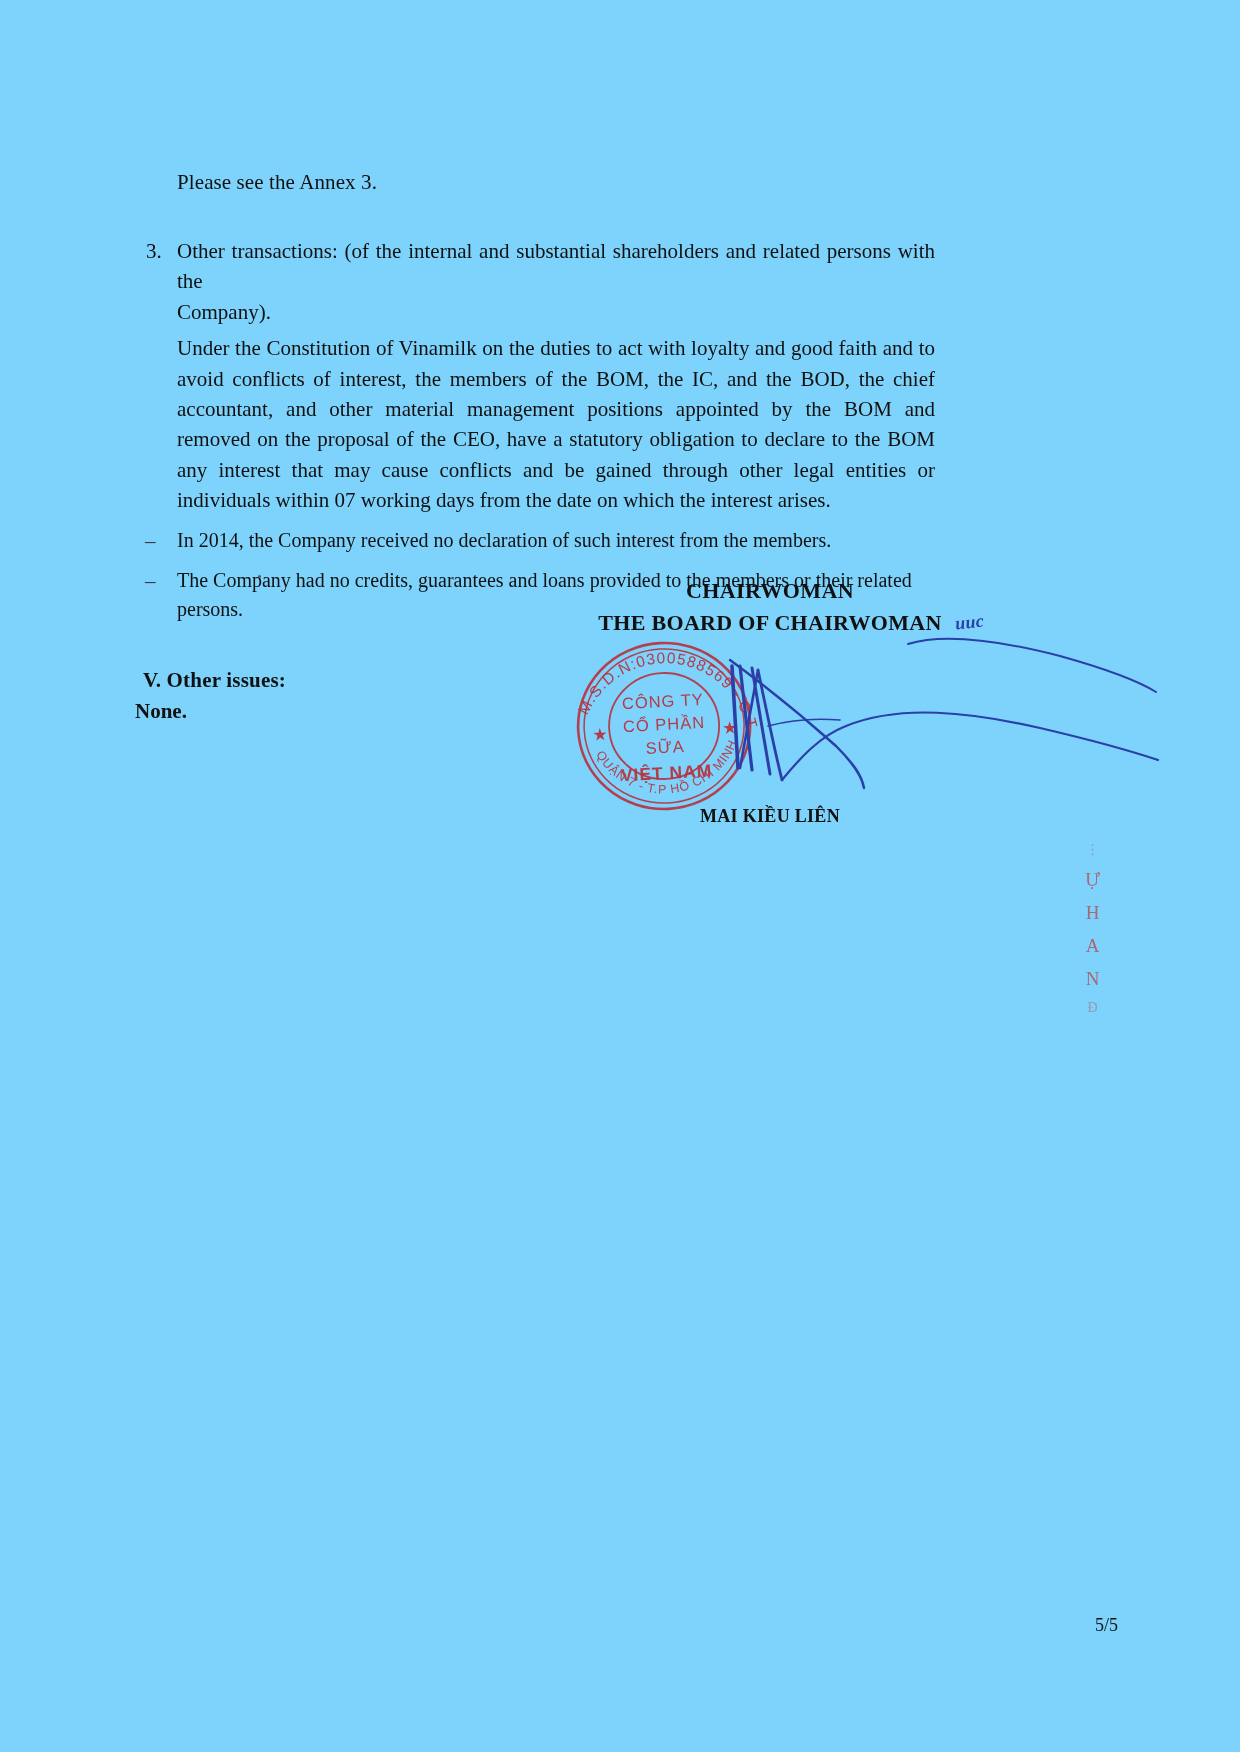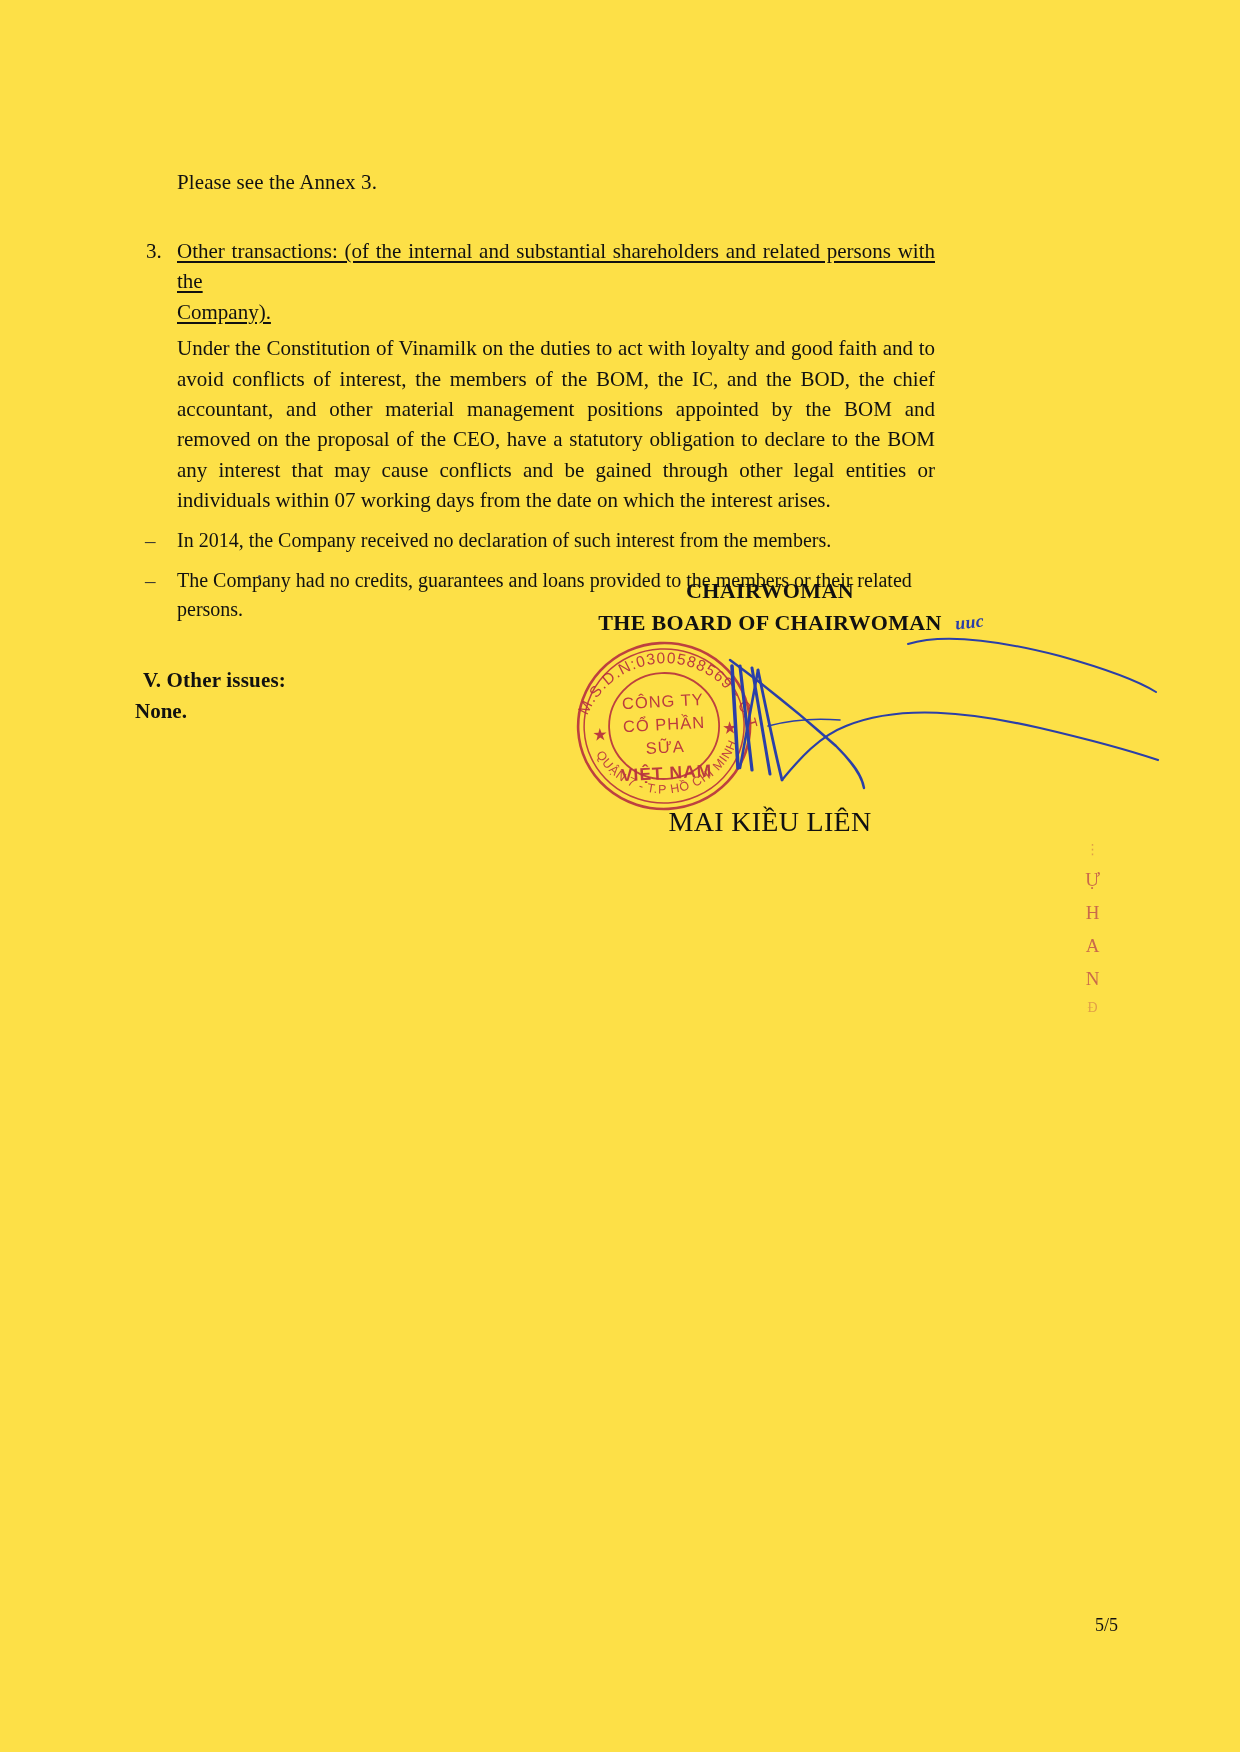"Please see the Annex 3." .page { background: #fde047 -> #7dd3fc }
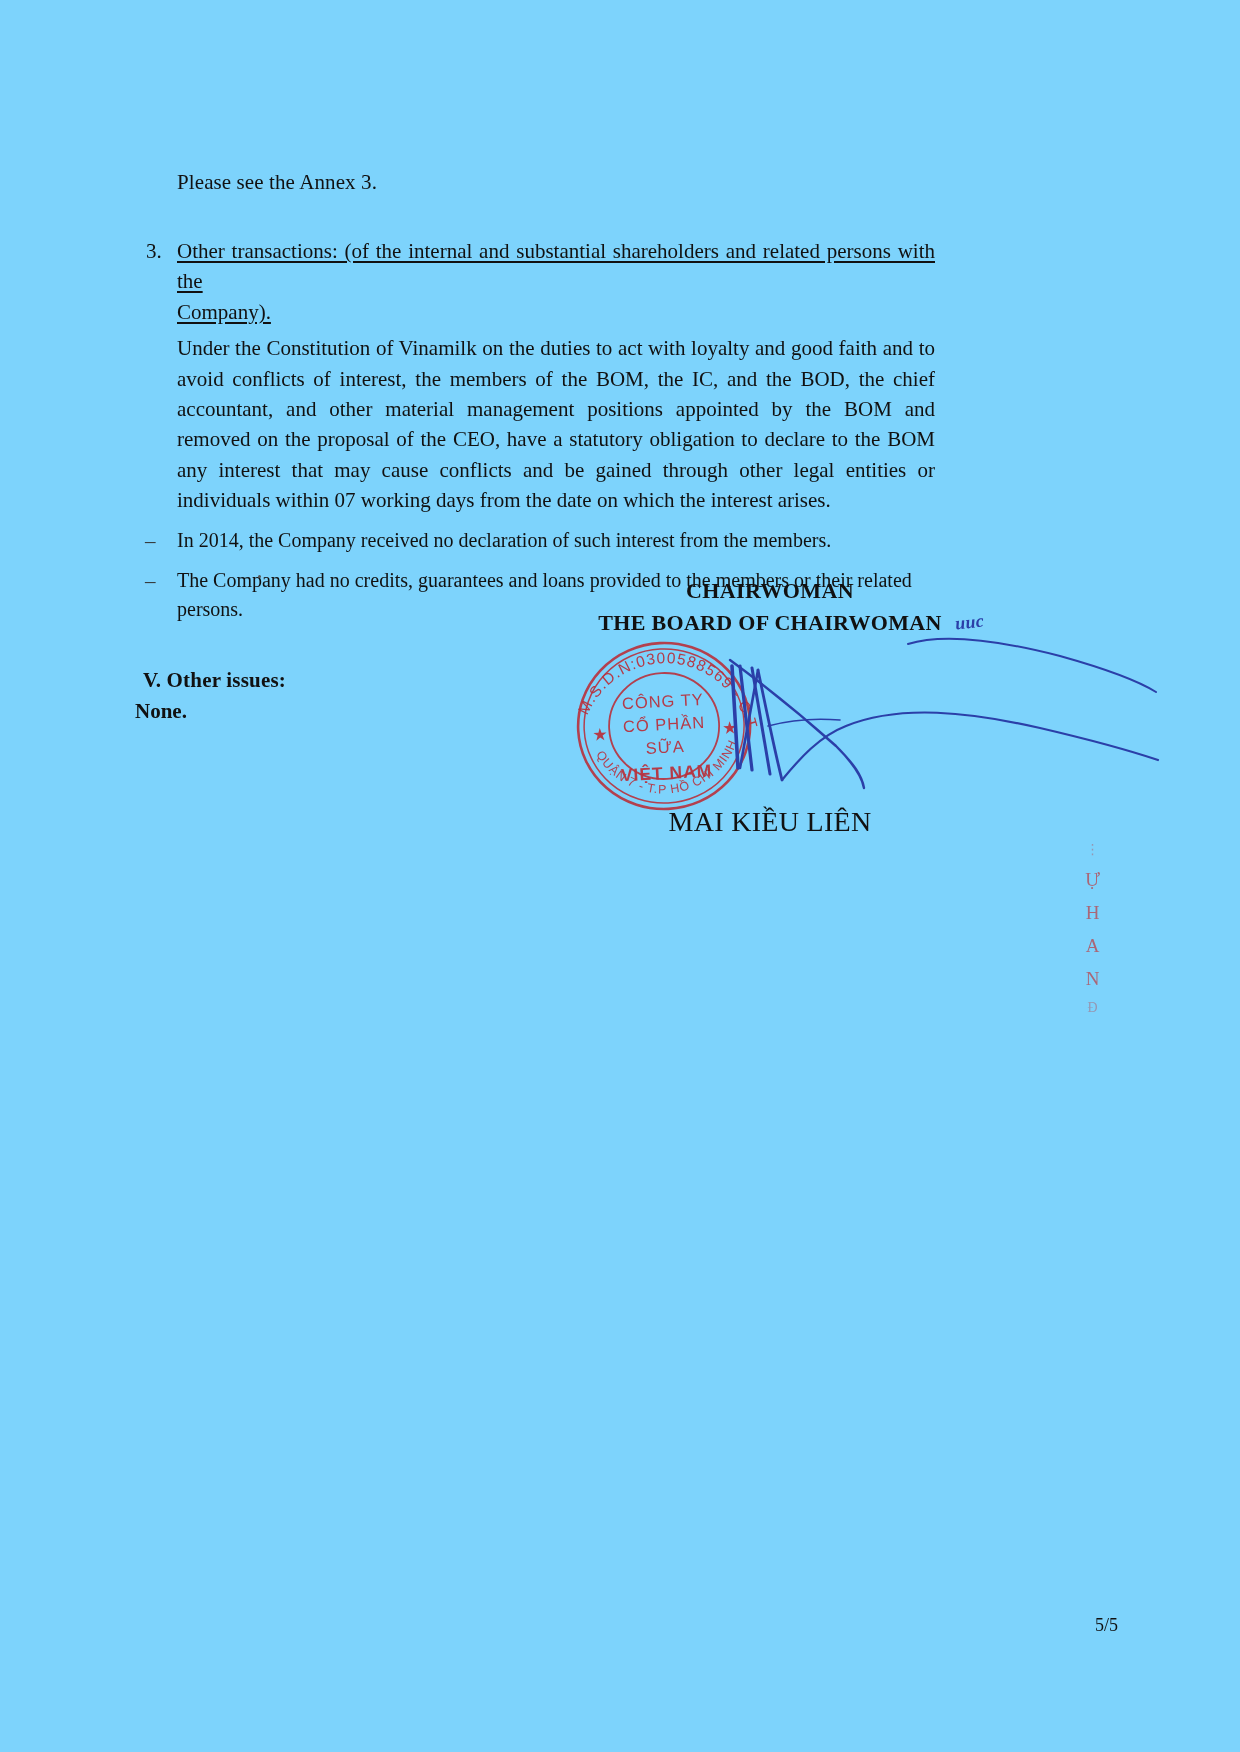"Other transactions: (of the internal" .heading-underline { text-decoration: underline -> none }
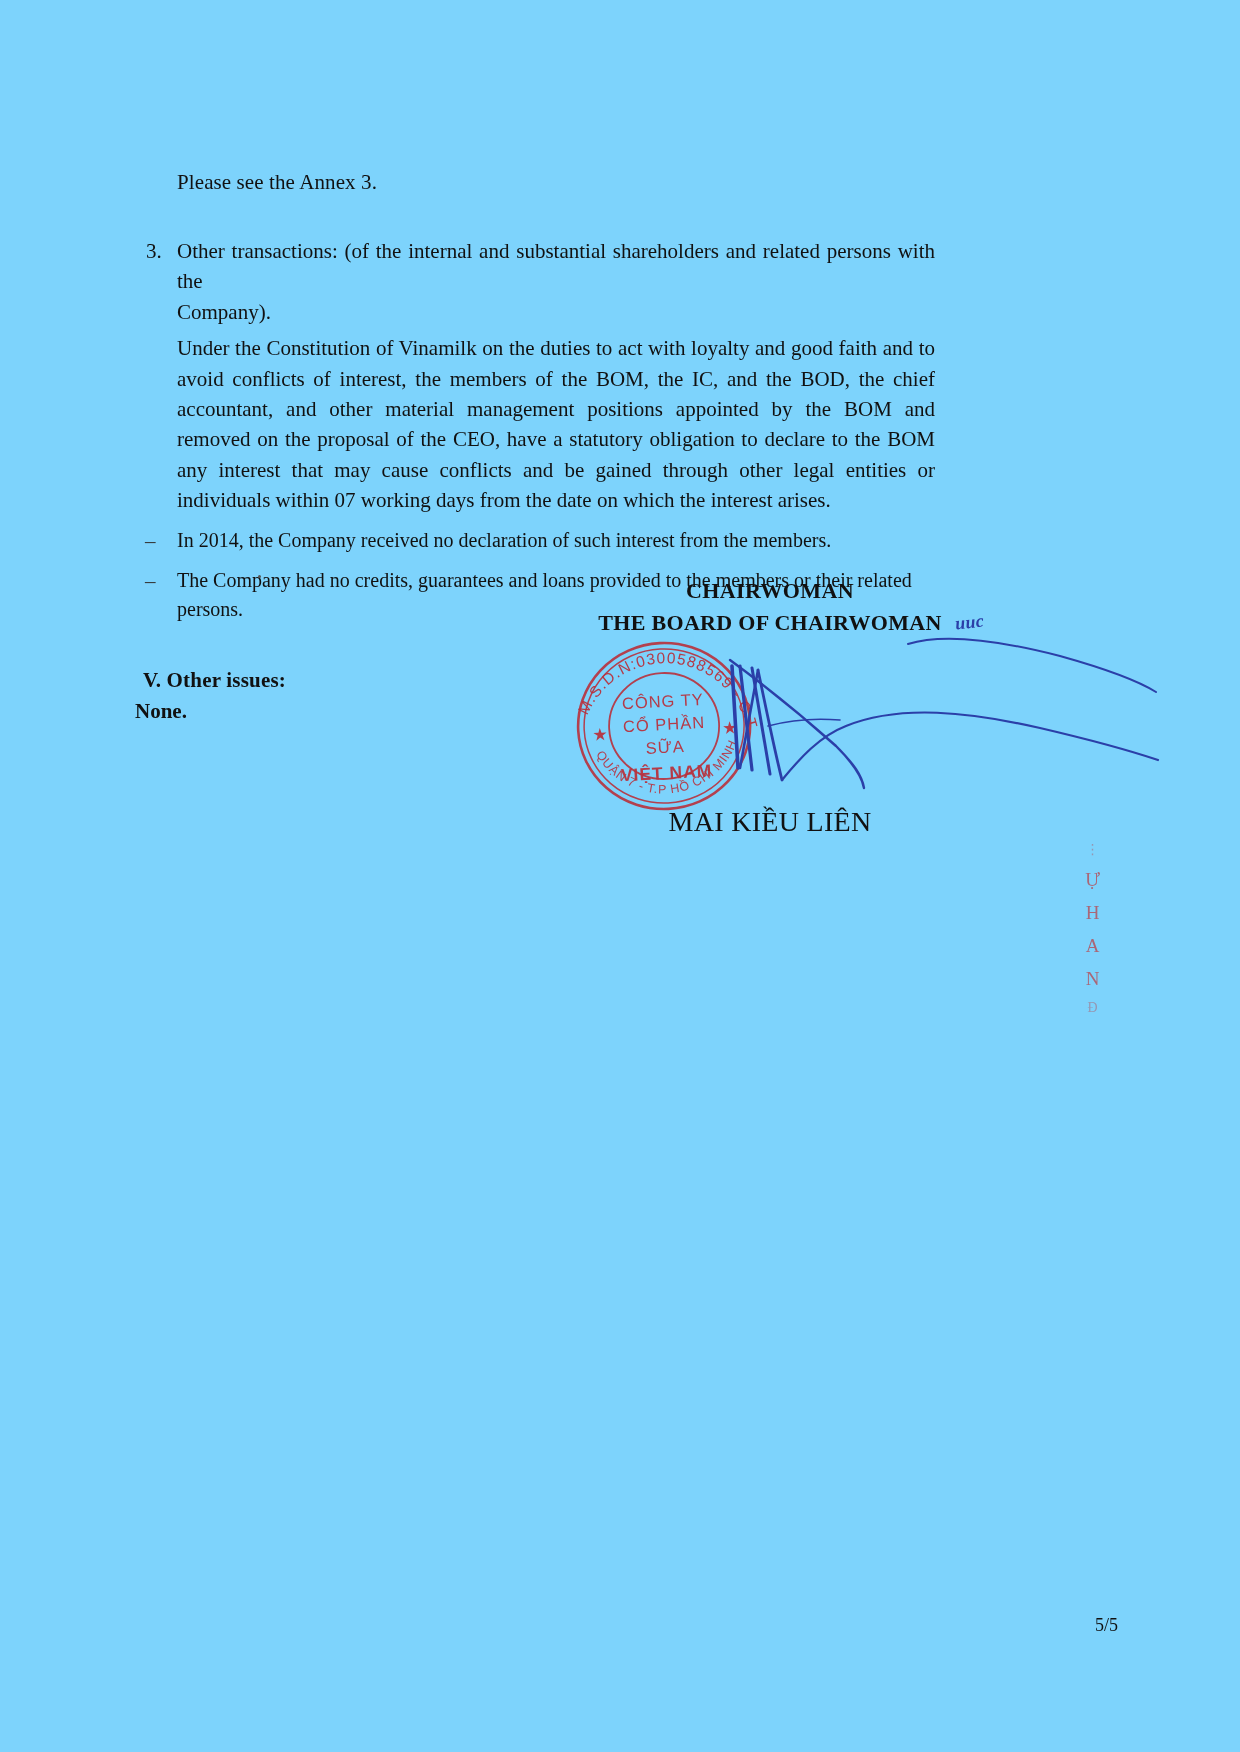"MAI KIỀU LIÊN" .sig-name { font-size: 28px -> 18px; font-weight: normal -> bold }
